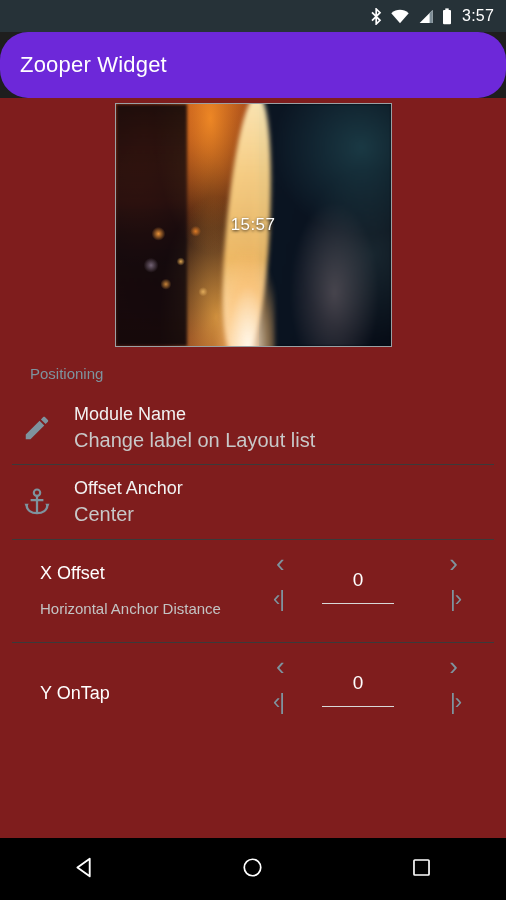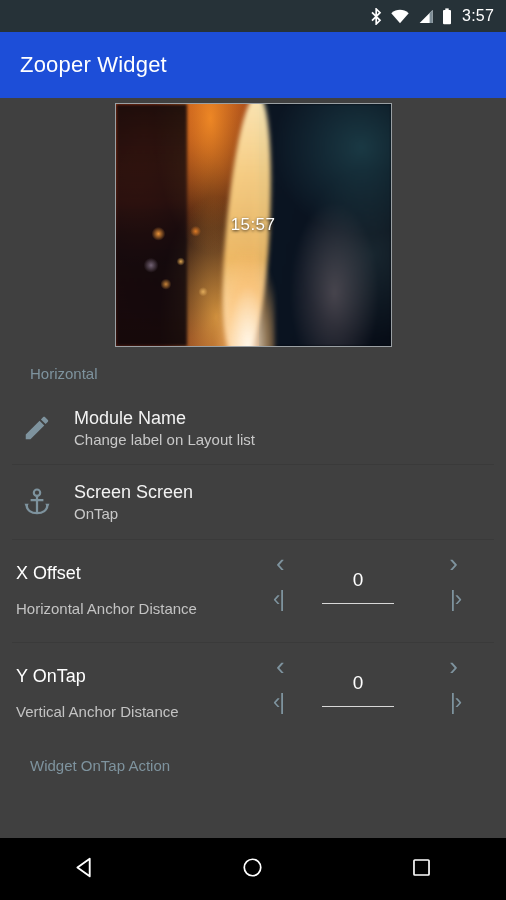"Zooper Widget" .appbar { background: #1d4ed8 -> #6d28d9; border-radius: none -> 28px }
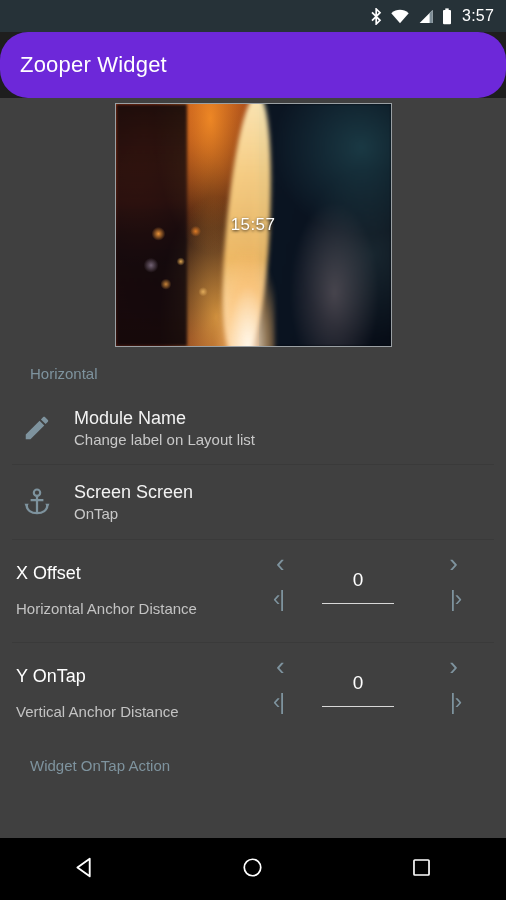"15:57" .content { background: #404040 -> #7f1d1d }
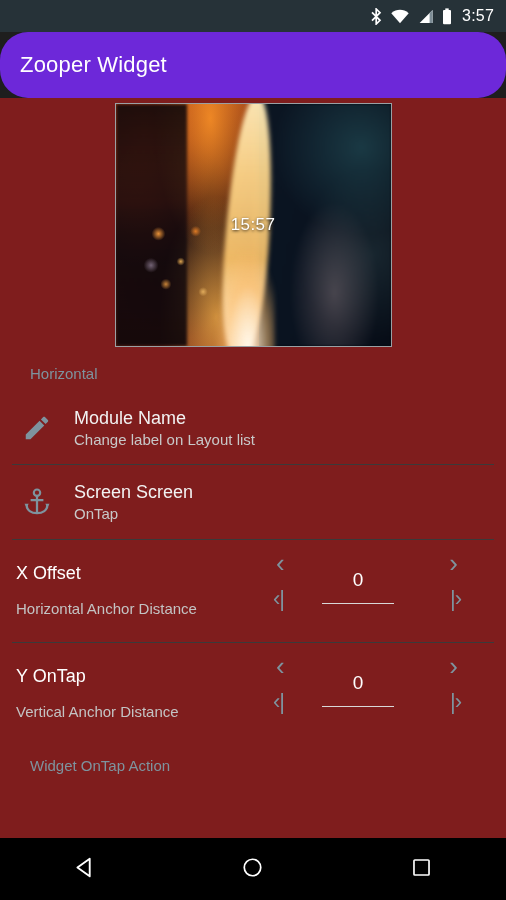"Horizontal" div.section-header { text: Horizontal -> Positioning }
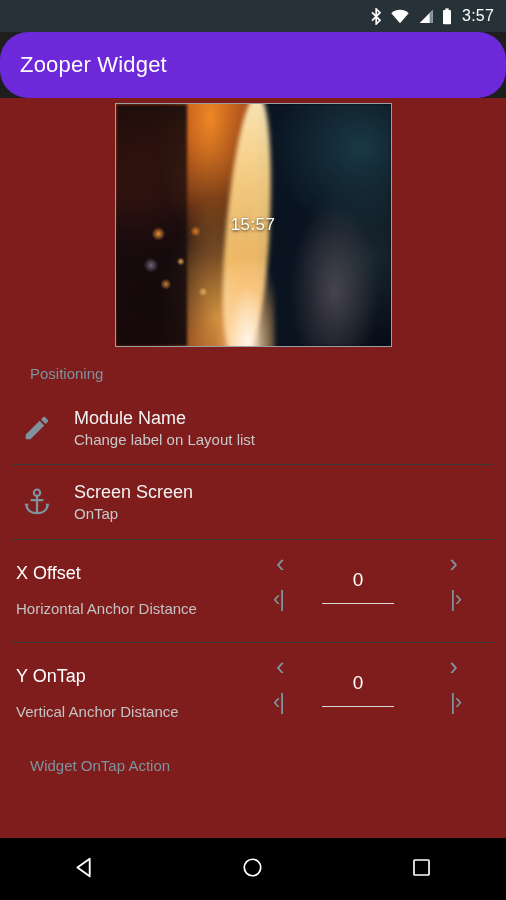"Change label on Layout list" .row-sub { font-size: 15px -> 20px }
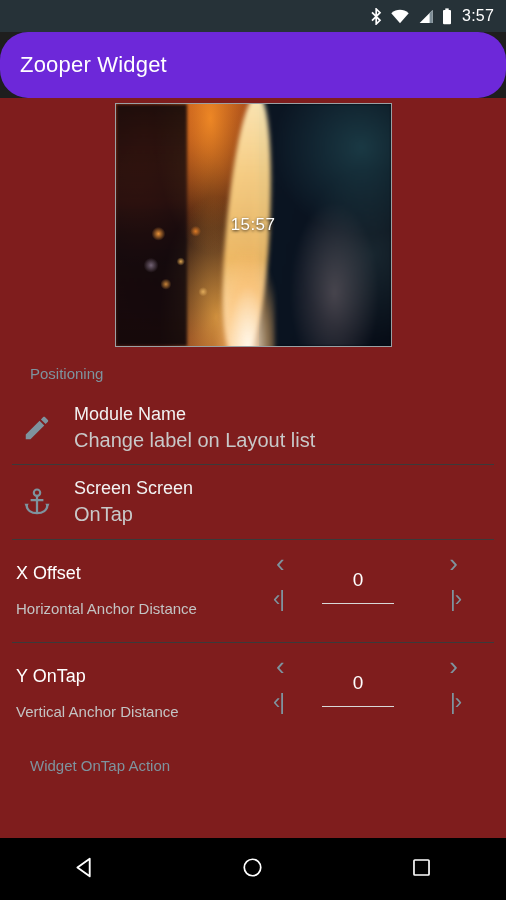"Screen Screen" div.row-title { text: Screen Screen -> Offset Anchor }
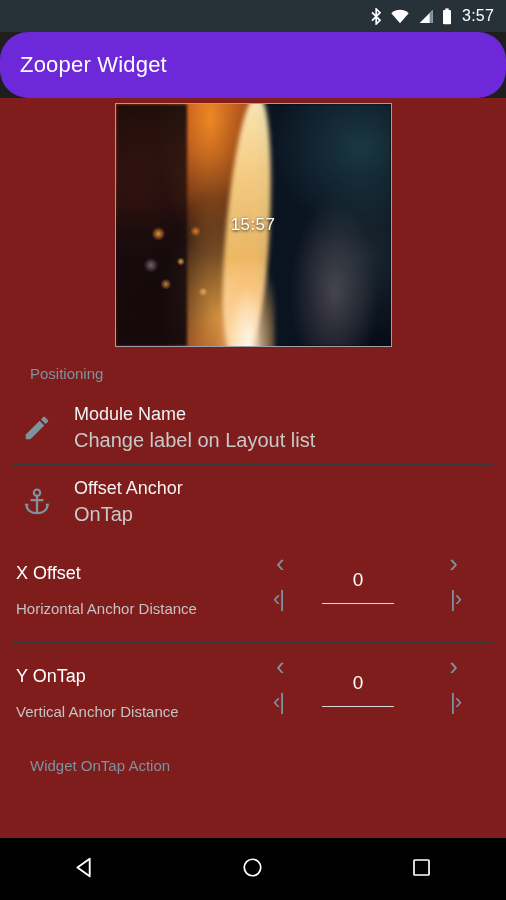"OnTap" div.row-sub { text: OnTap -> Center }
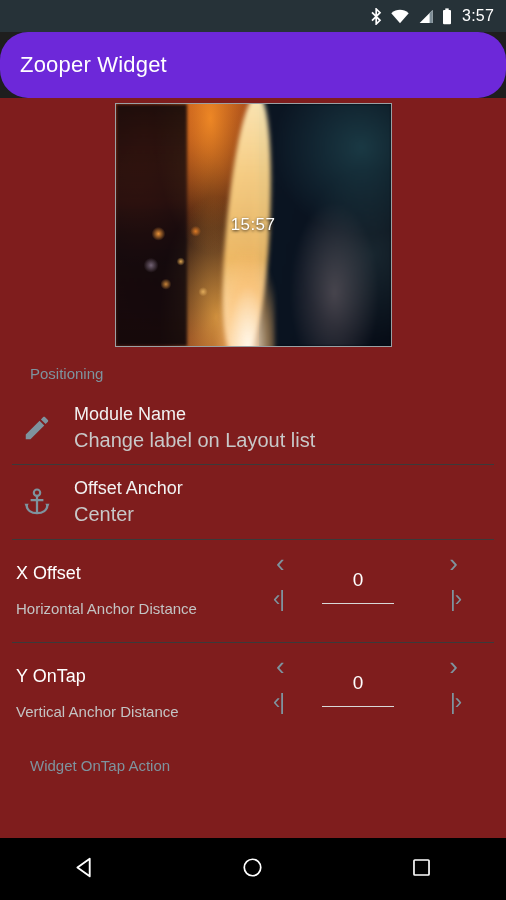"X Offset" .off-left { padding-left: 16px -> 40px }
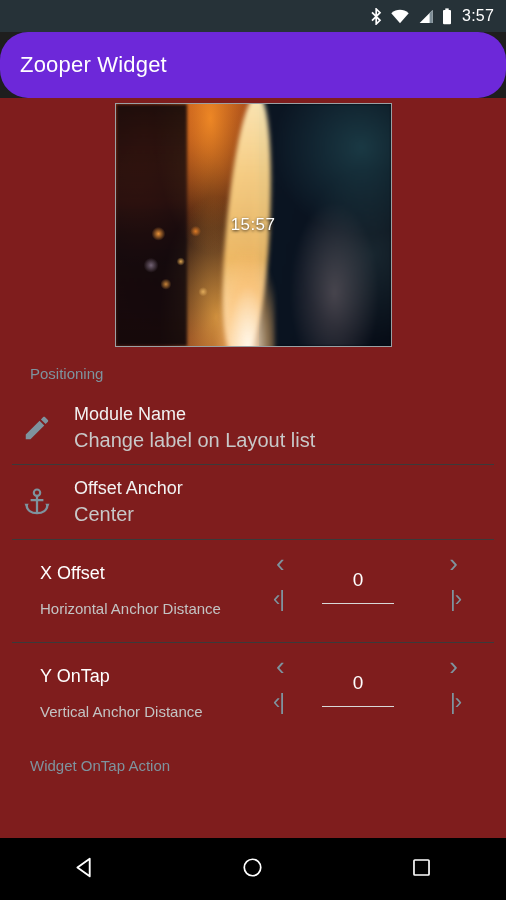"Vertical Anchor Distance" div.off-sub { html: <div>Vertical Anchor Distance</div> -> none }
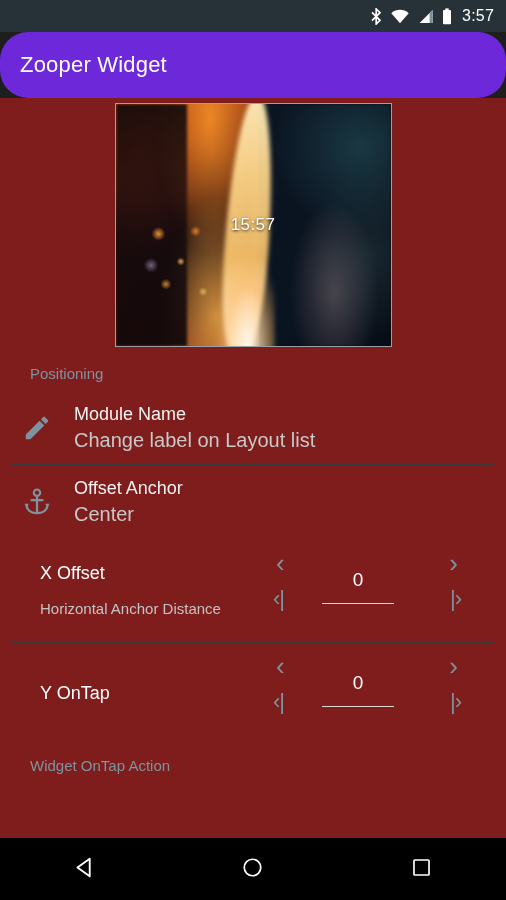"Widget OnTap Action" div.section-header { html: <div>Widget OnTap Action</div> -> none }
